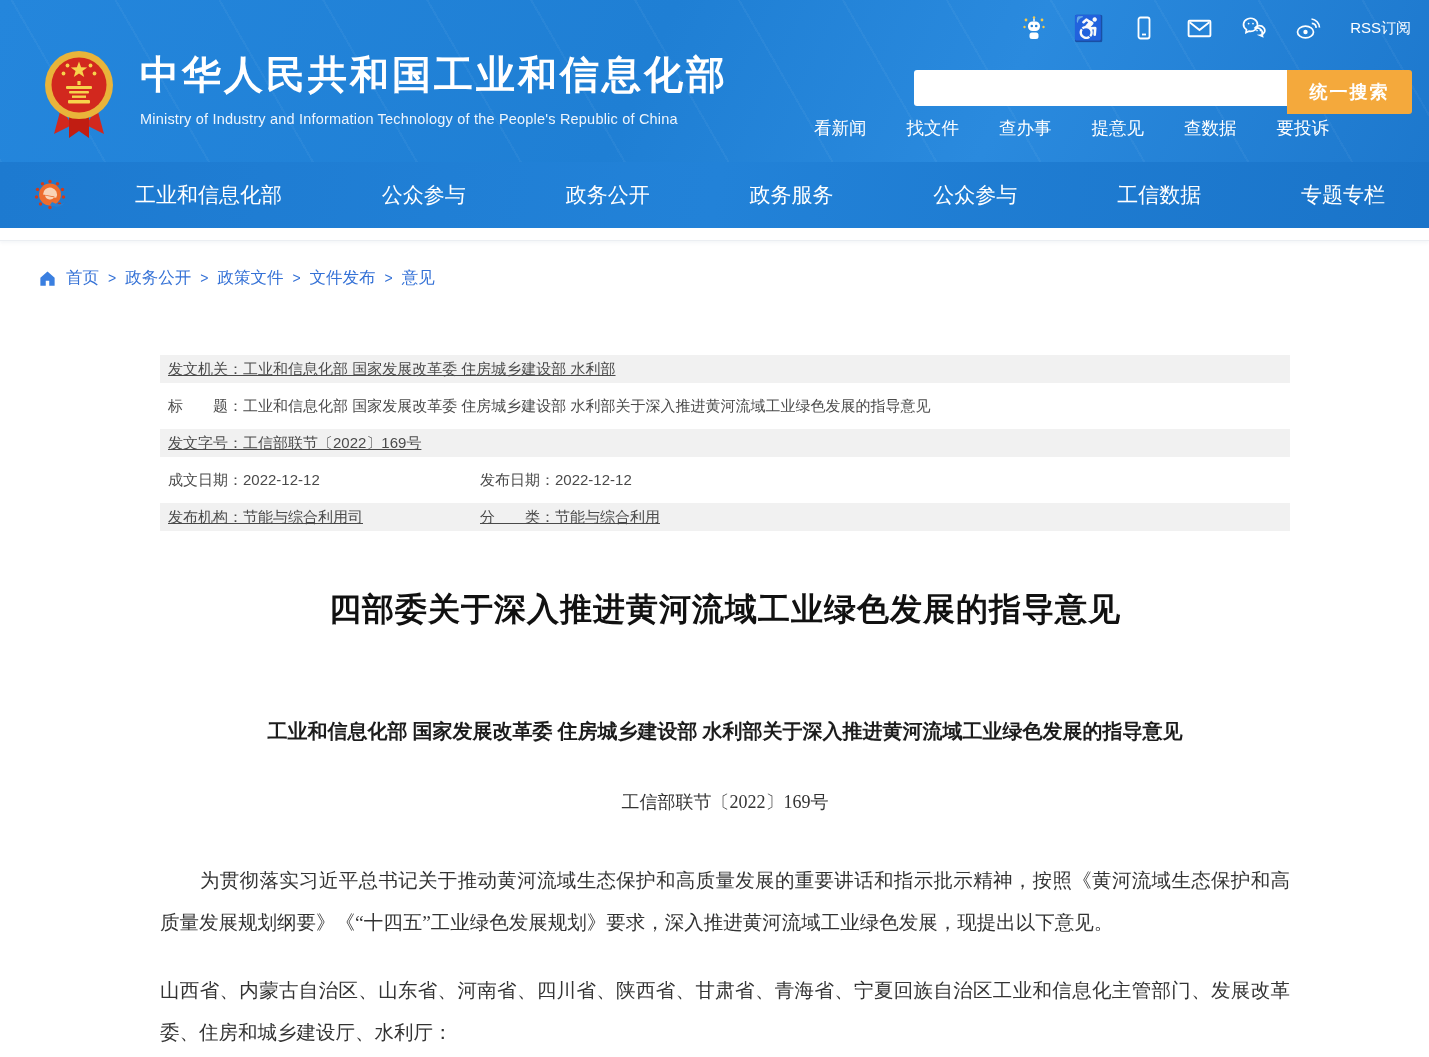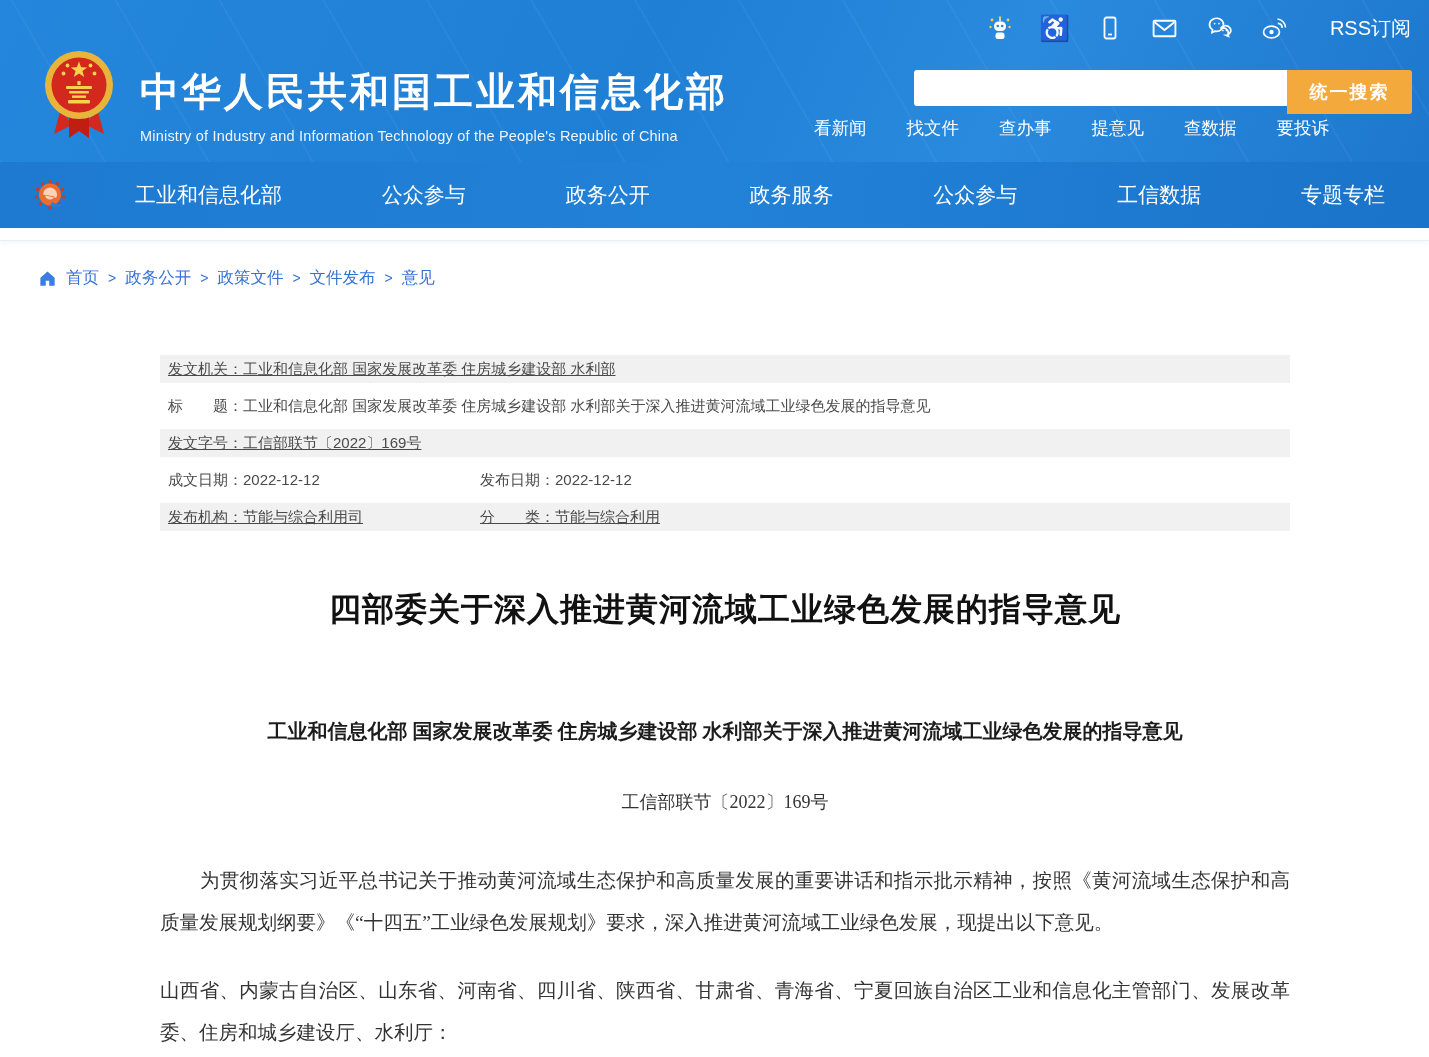"RSS订阅" .rss-link { font-size: 20px -> 15px; margin-left: 14px -> 0 }
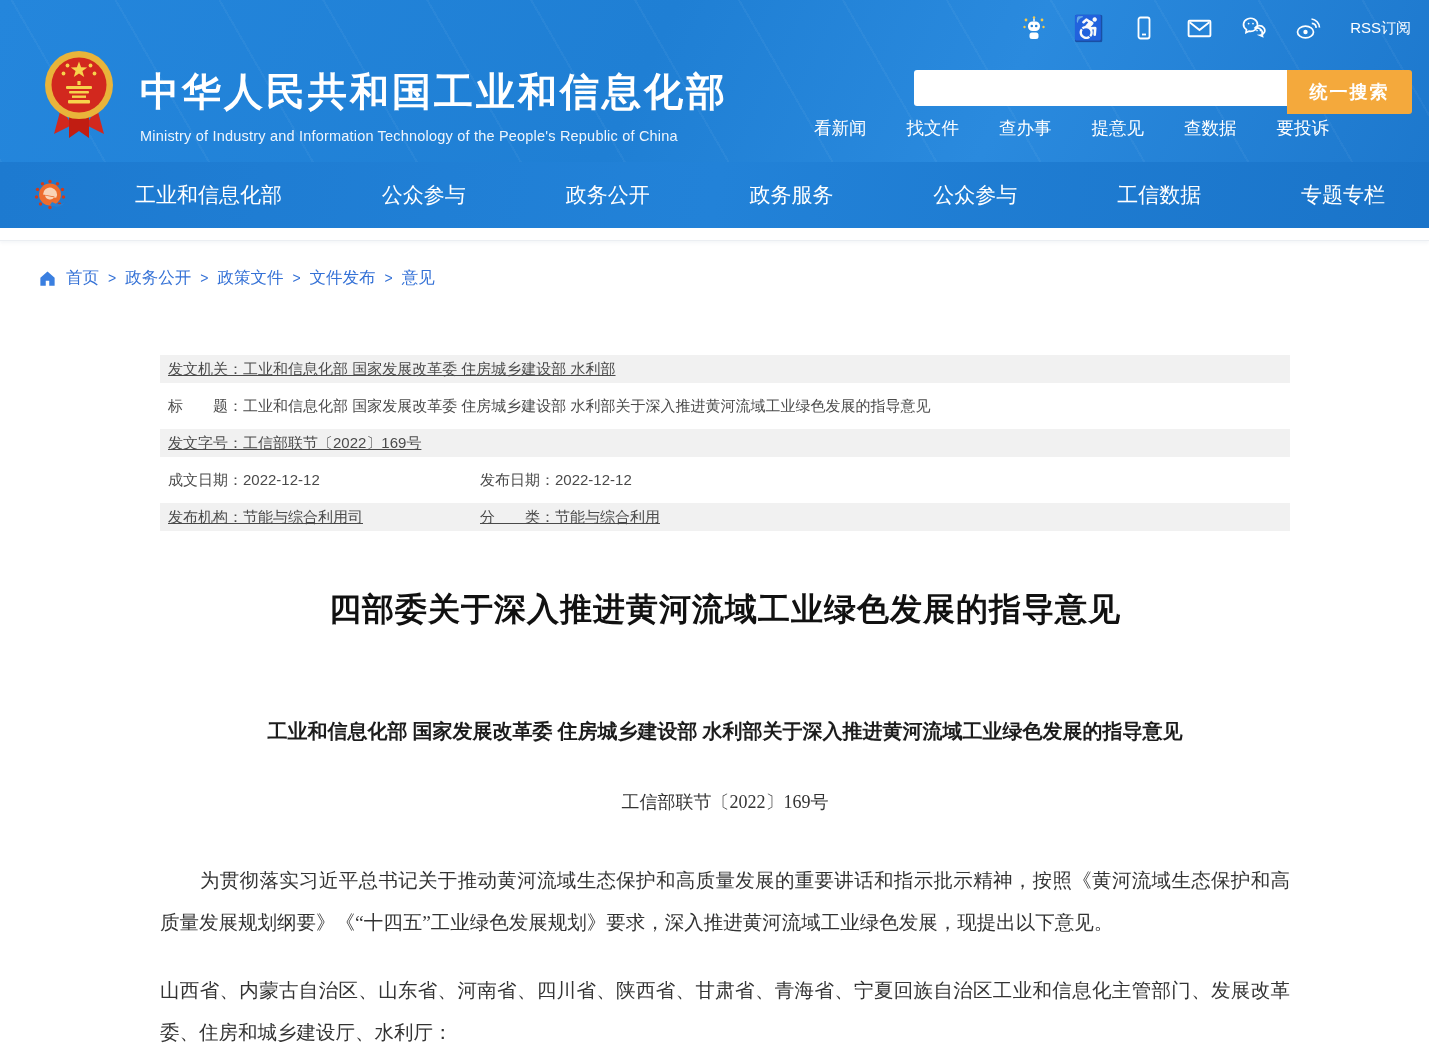"中华人民共和国工业和信息化部" .brand { align-items: flex-end -> flex-start }
